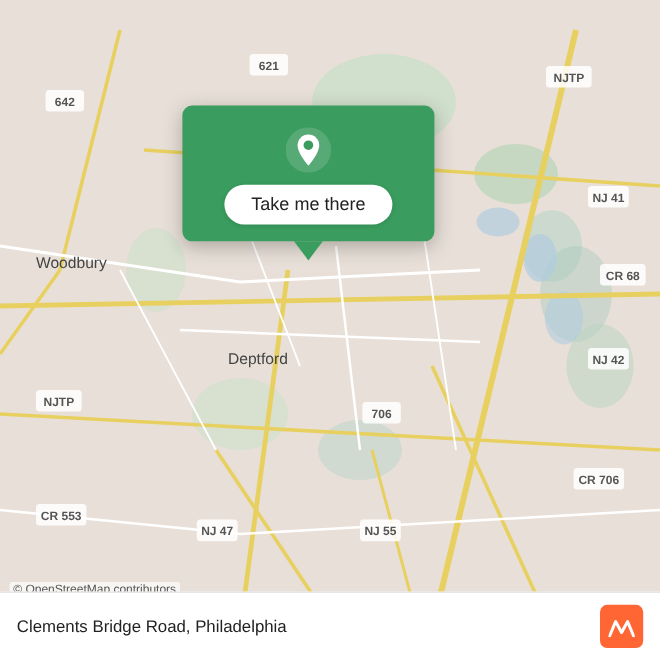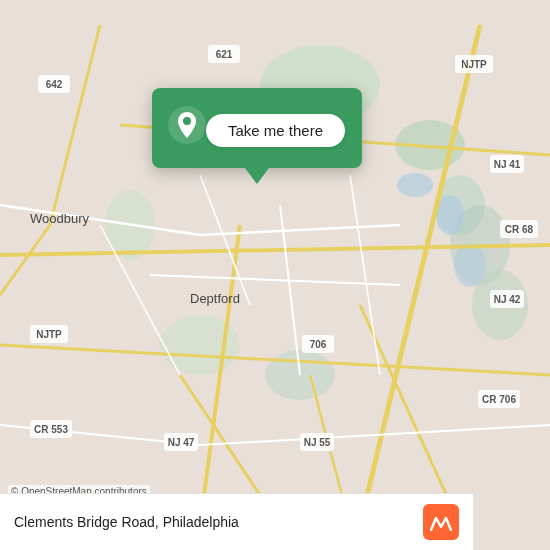"Take me there" #location-popup { flex-direction: row -> column }
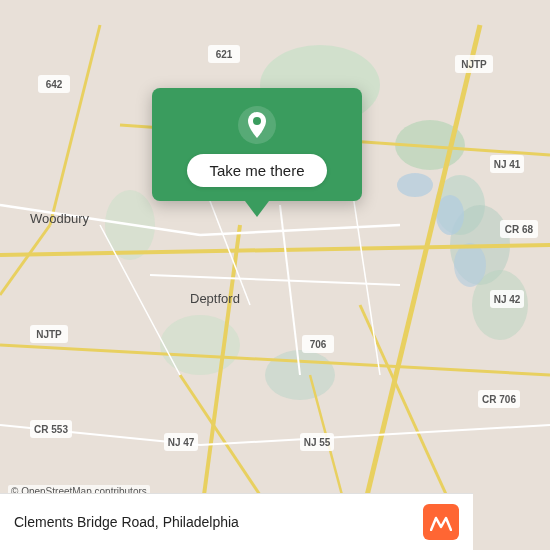"Clements Bridge Road, Philadelphia" #bottom-bar { width: 473px -> 550px }
